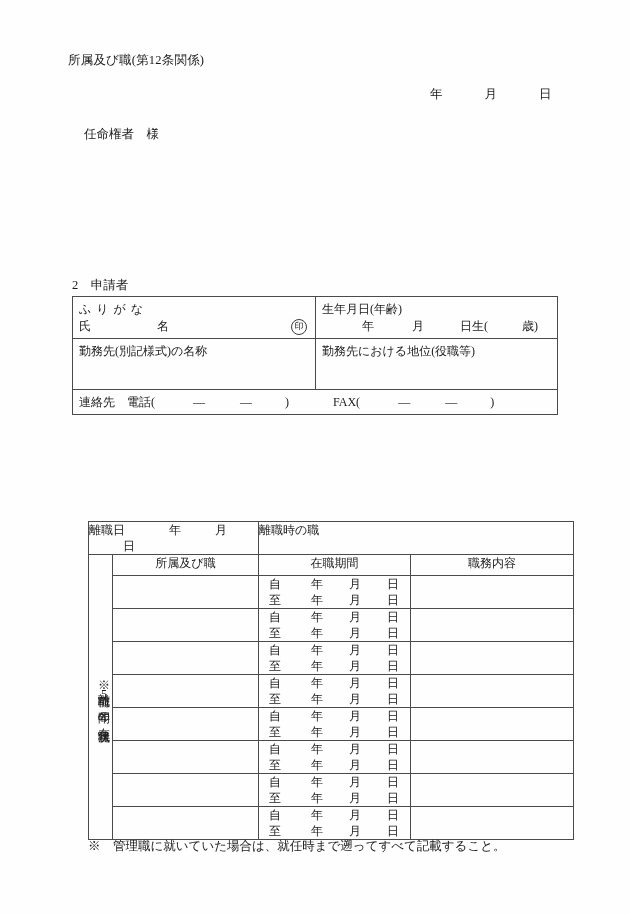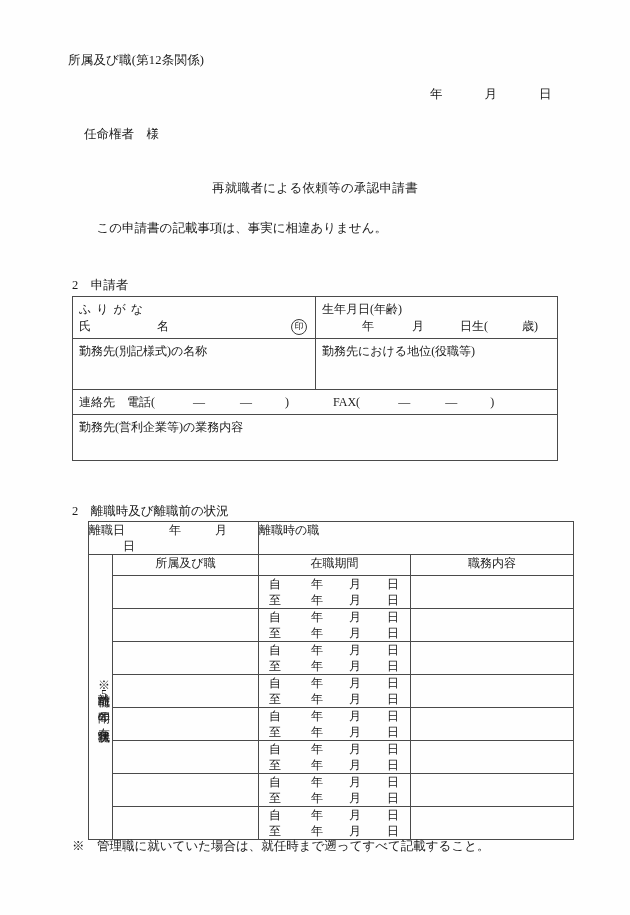"再就職者による依頼等の承認申請書" div.abs { html: <div>再就職者による依頼等の承認申請書</div> -> none }
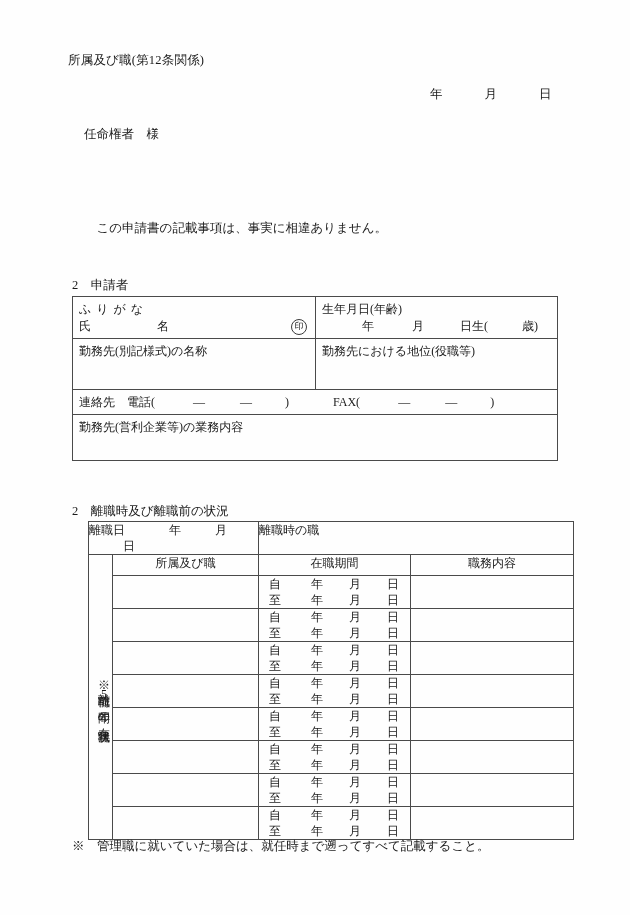"この申請書の記載事項は、事実に相違ありません。" span.l2 { html: <span> この申請書の記載事項は、事実に相違ありません。</span> -> none }
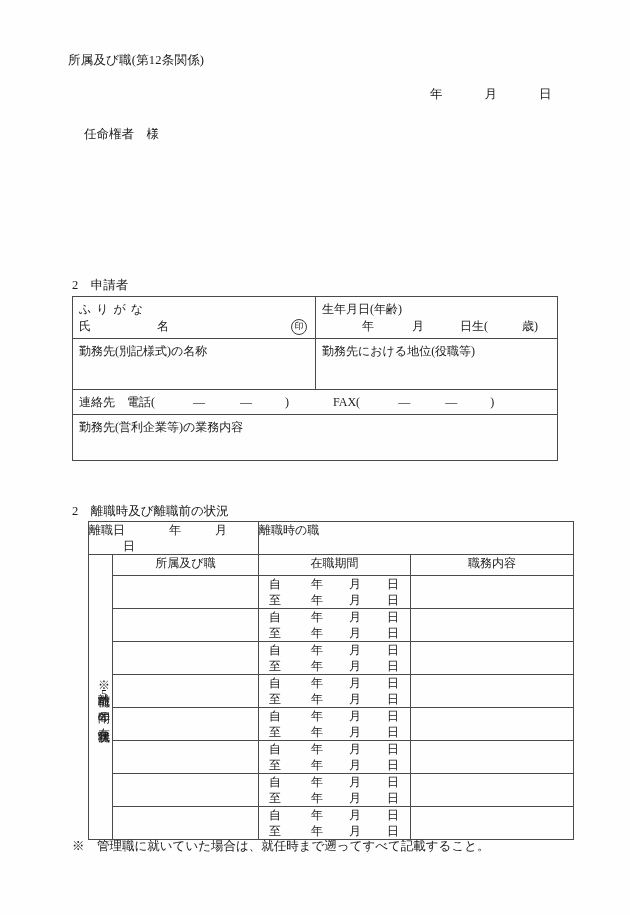"勤務先(営利企業等)の業務内容" tr.row-duties { html: <tr> <td> <div><span>勤務先(営利企業等)の業務内容</span></div> </td> </tr> -> none }
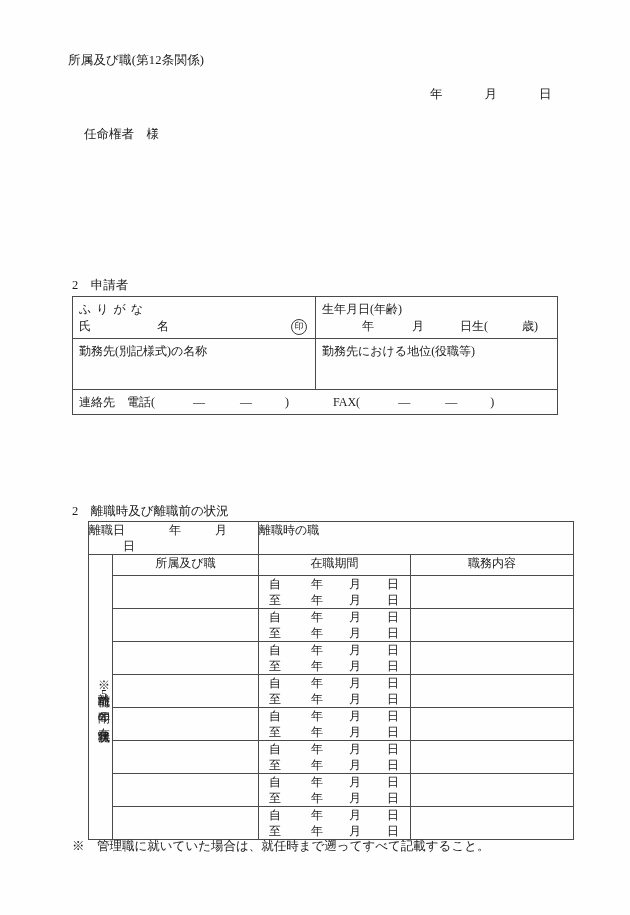"2 離職時及び離職前の状況" div.abs { html: <div>2 離職時及び離職前の状況</div> -> none }
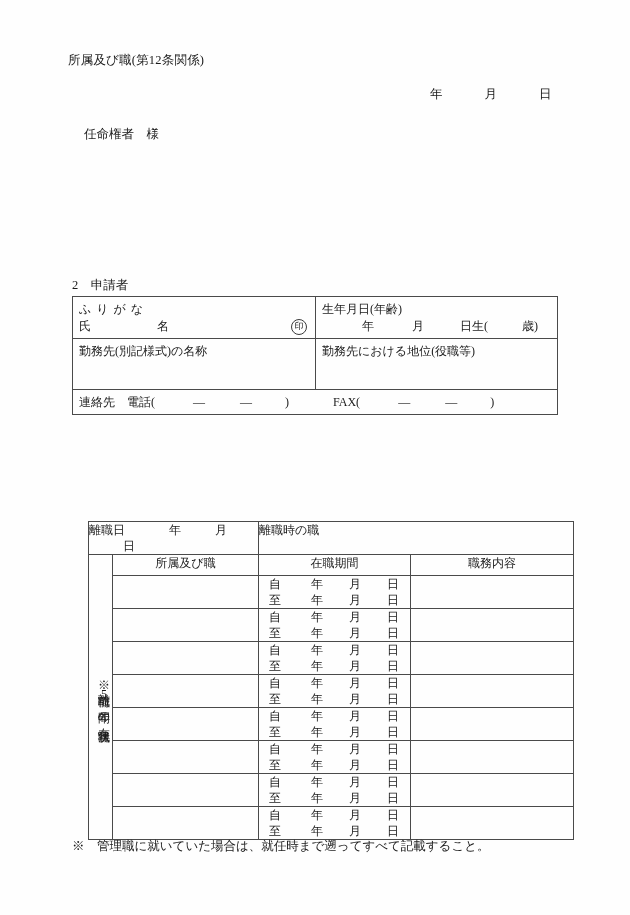"※ 管理職に就いていた場合は、就任時まで遡ってすべて記載すること。" .footnote { left: 72px -> 88px }
